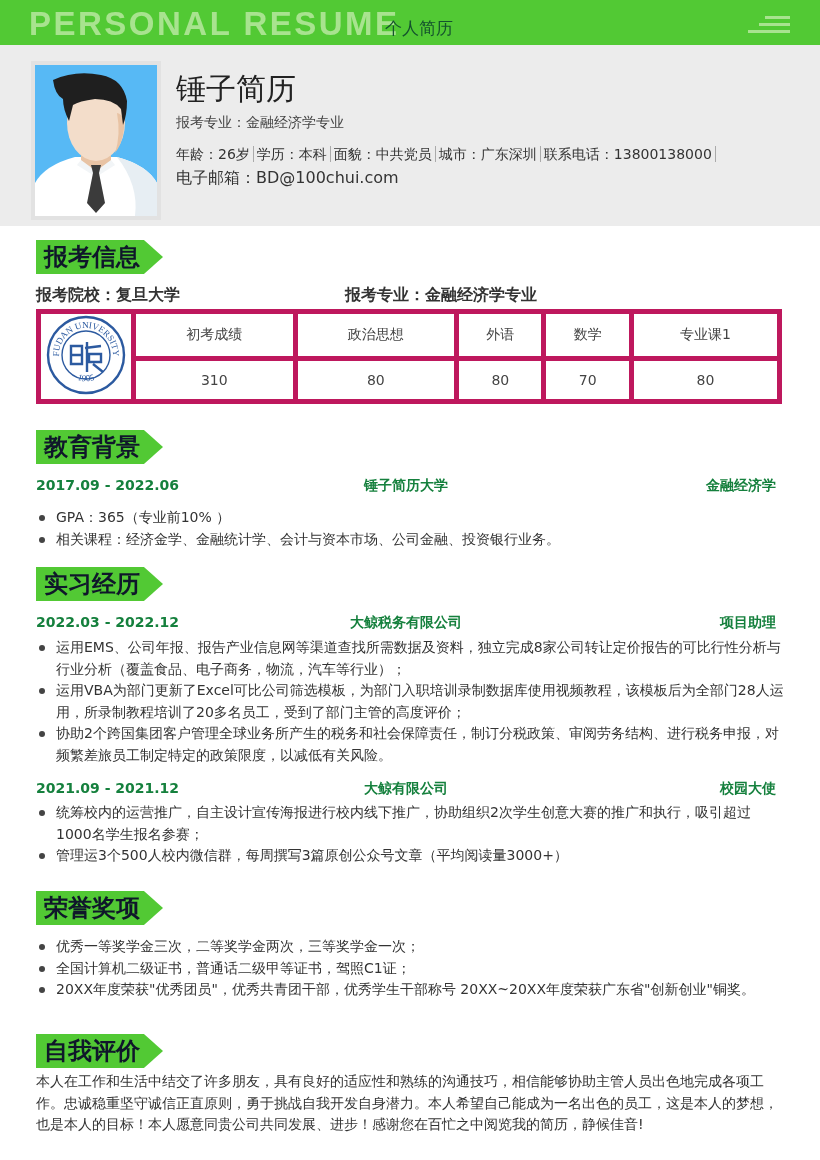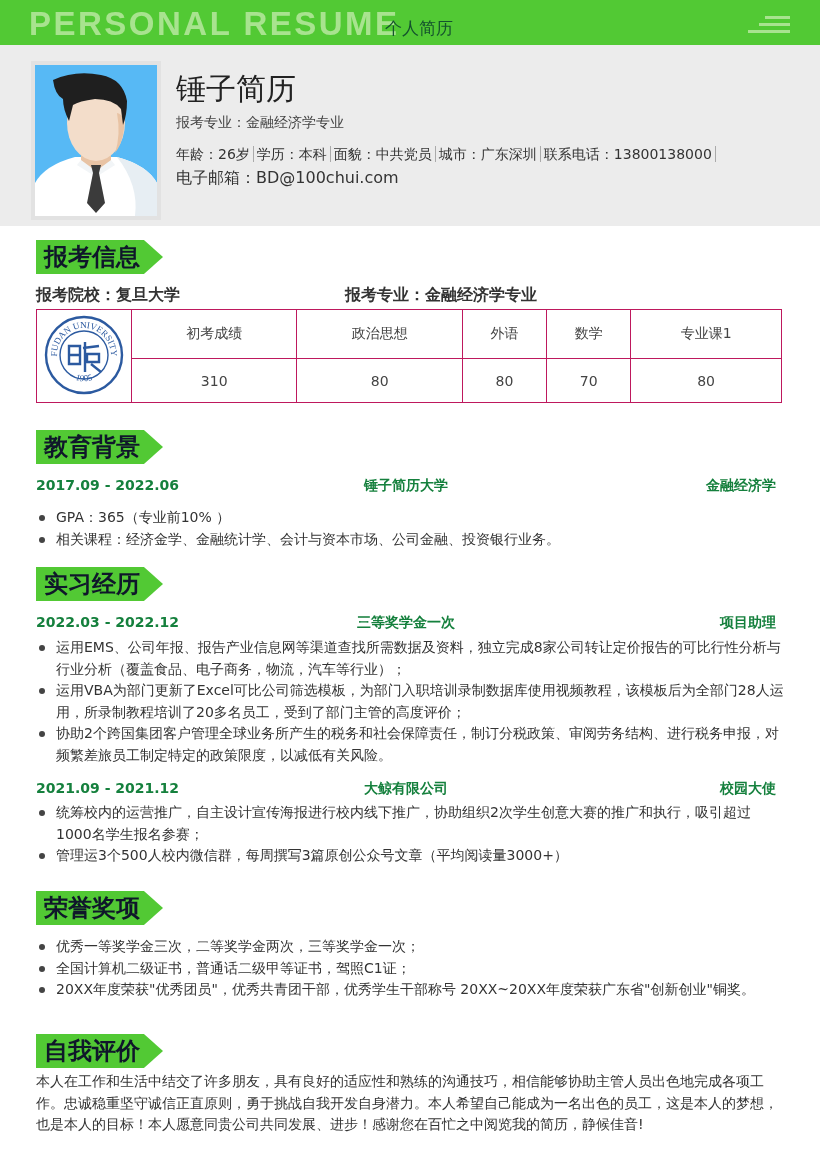"初考成绩" table.scores td { border: 1px solid #be185d -> 5px solid #be185d }
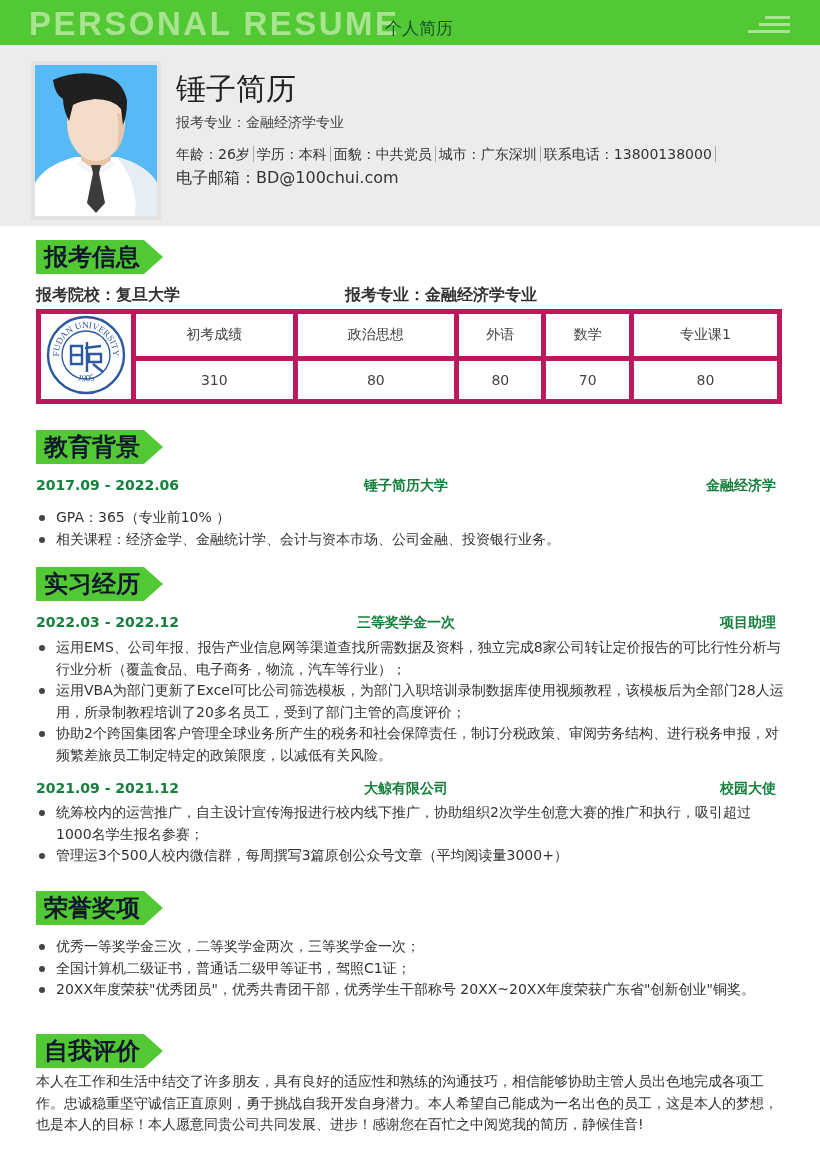"三等奖学金一次" span.c2 { text: 三等奖学金一次 -> 大鲸税务有限公司 }
